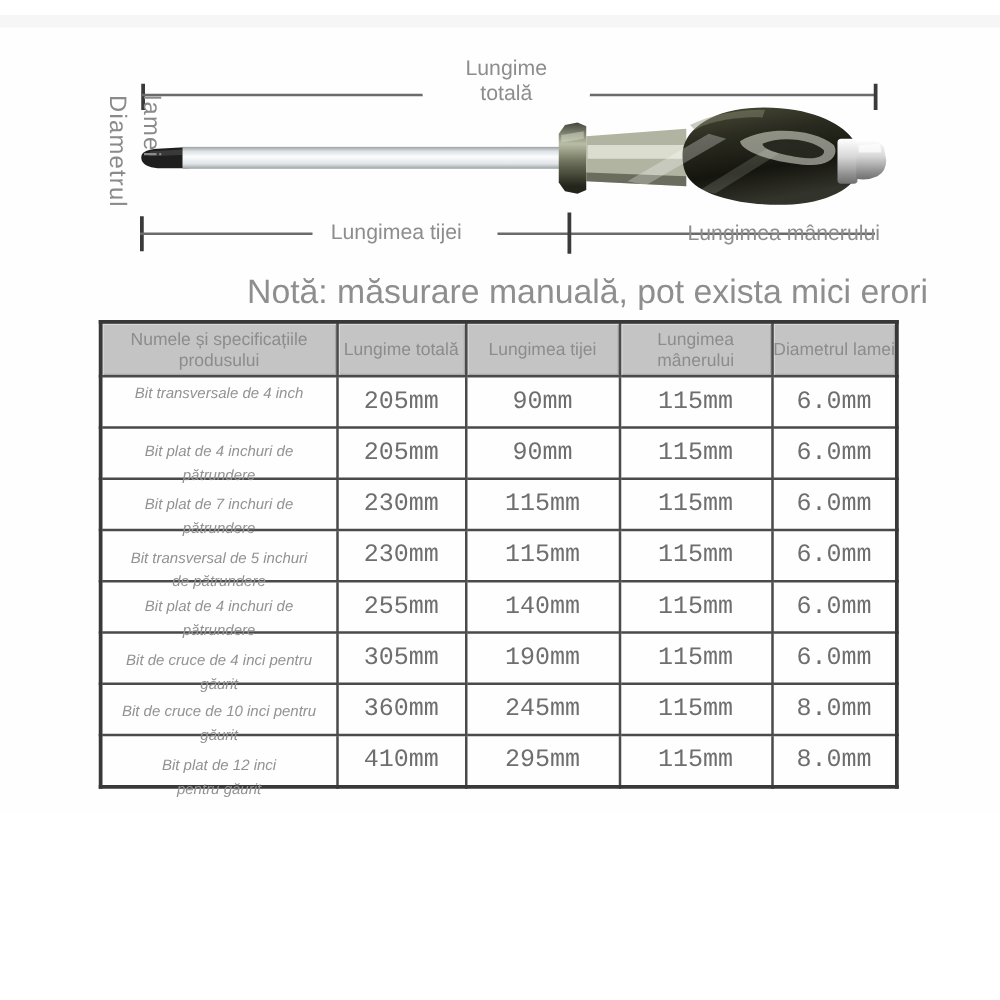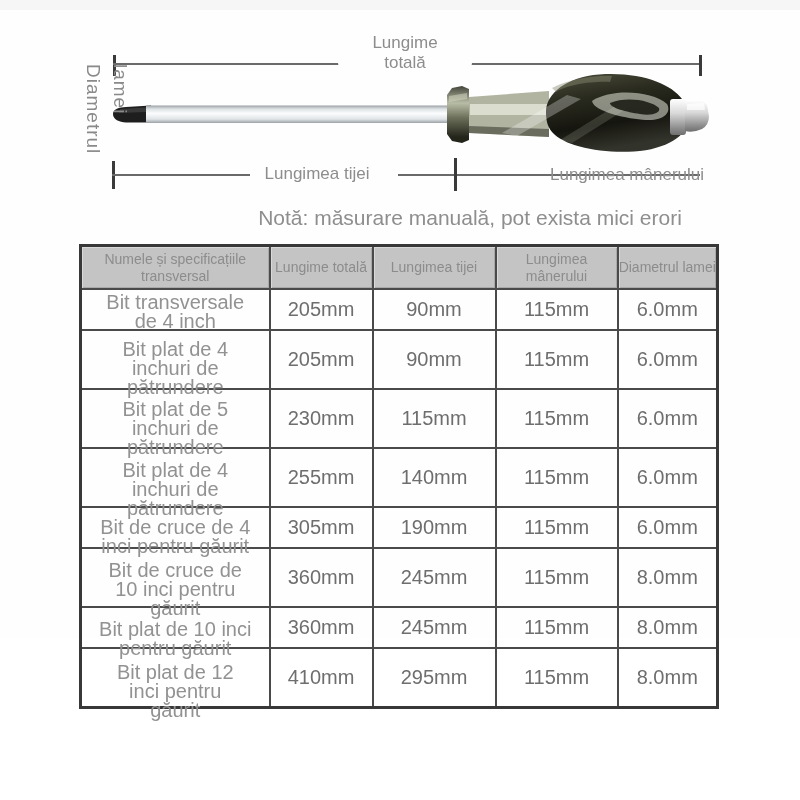"Lungime" .page { margin-top: none -> 12px }
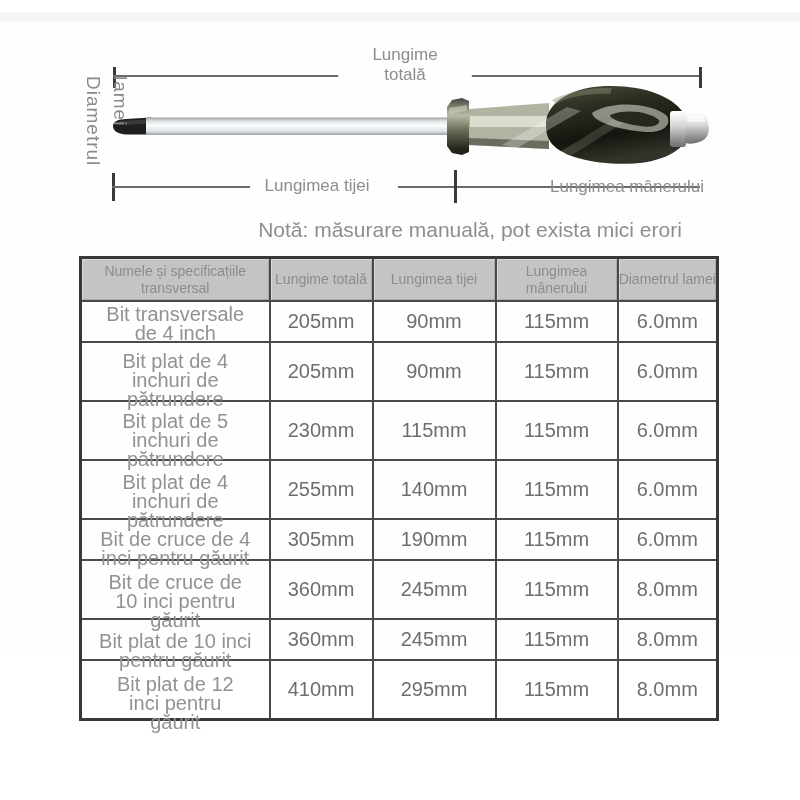"Notă: măsurare manuală, pot exista" .note { font-size: 21px -> 27px }
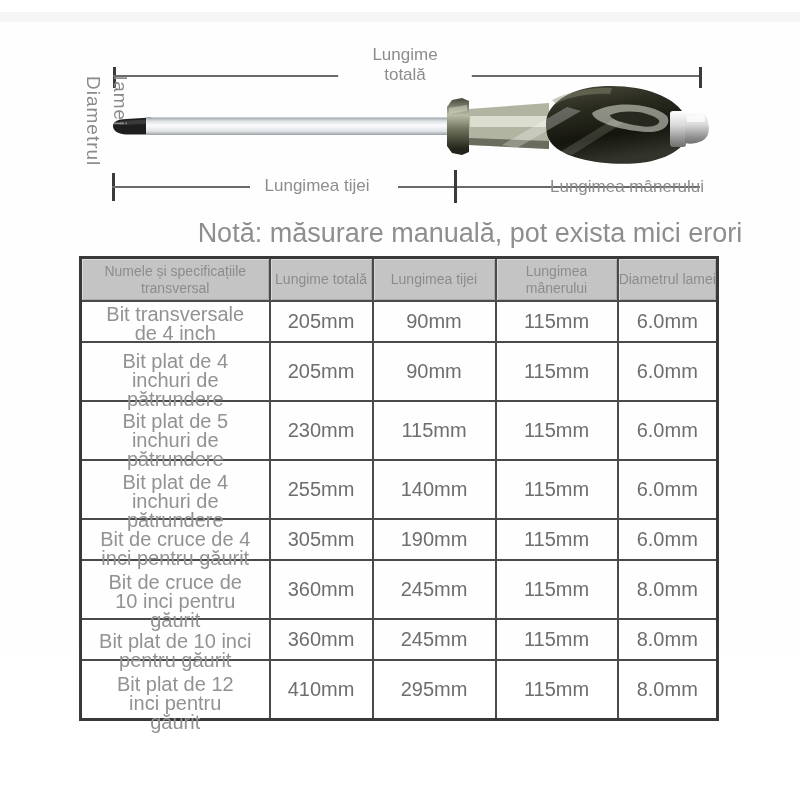"Numele și specificațiile transversal" th { text: transversal -> produsului }
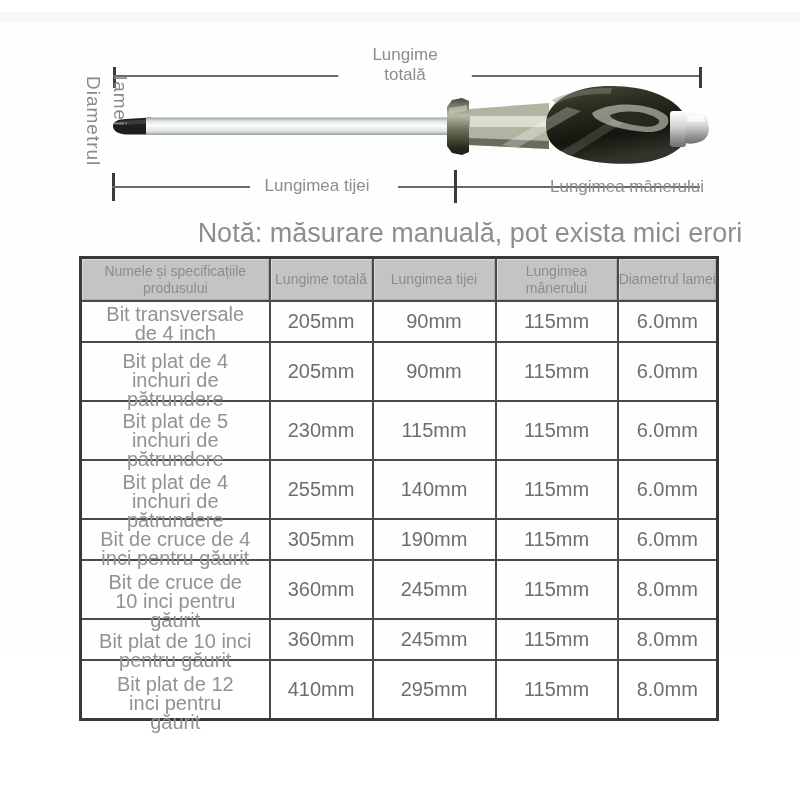"Bit transversale de 4 inch" td.name-cell { font-size: 20px -> 12px; font-style: none -> italic }
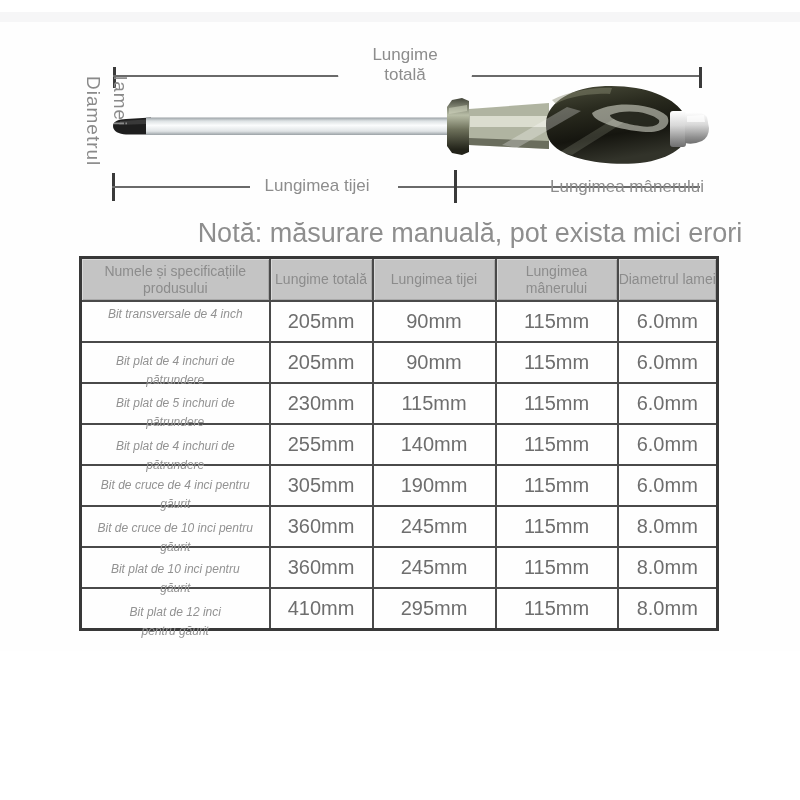"205mm" td.value-cell { font-family: none -> Liberation Mono, monospace }
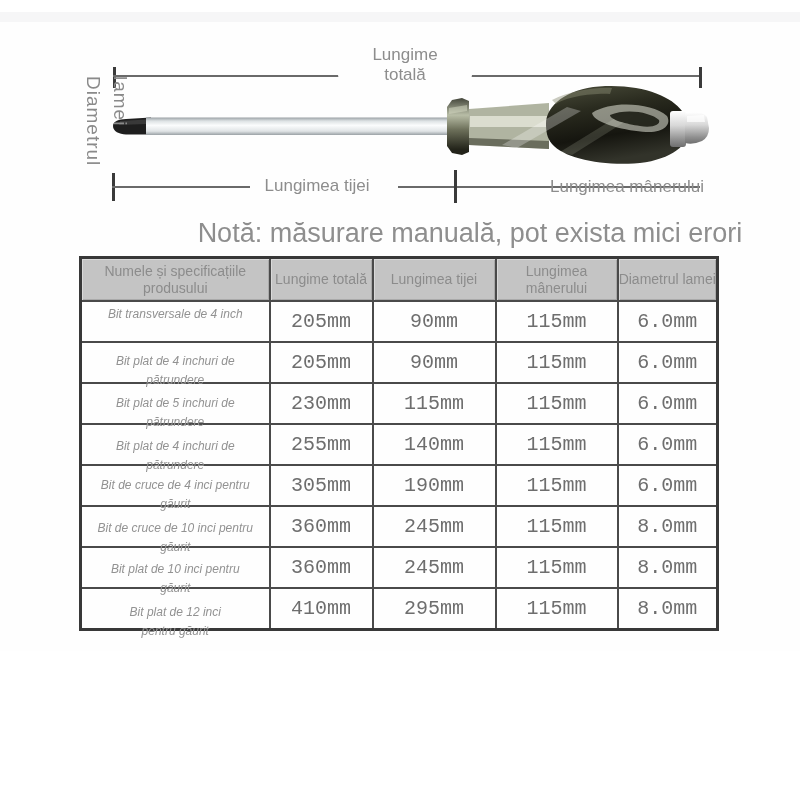"Bit plat de 5 inchuri" span.name-text { text: 5 -> 7 }
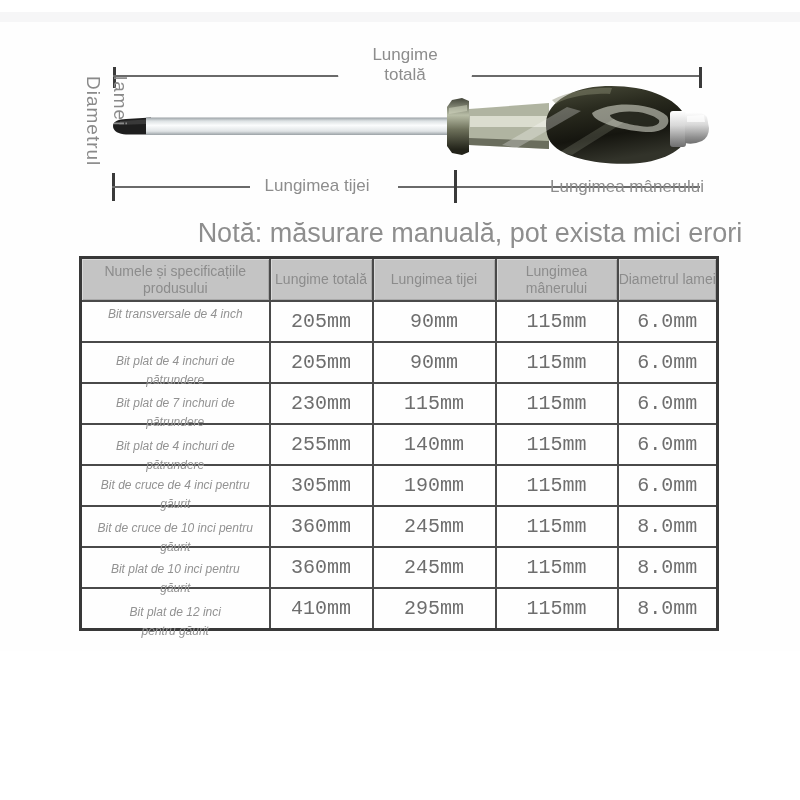"Bit transversal de 5 inchuri" tr { html: none -> <tr> <td><span>Bit transversal de 5 inchuri de pătrundere</span></td> <td><span>230mm</span></td> <td><span>115mm</span></td> <td><span>115mm</span></td> <td><span>6.0mm</span></td> </tr> }
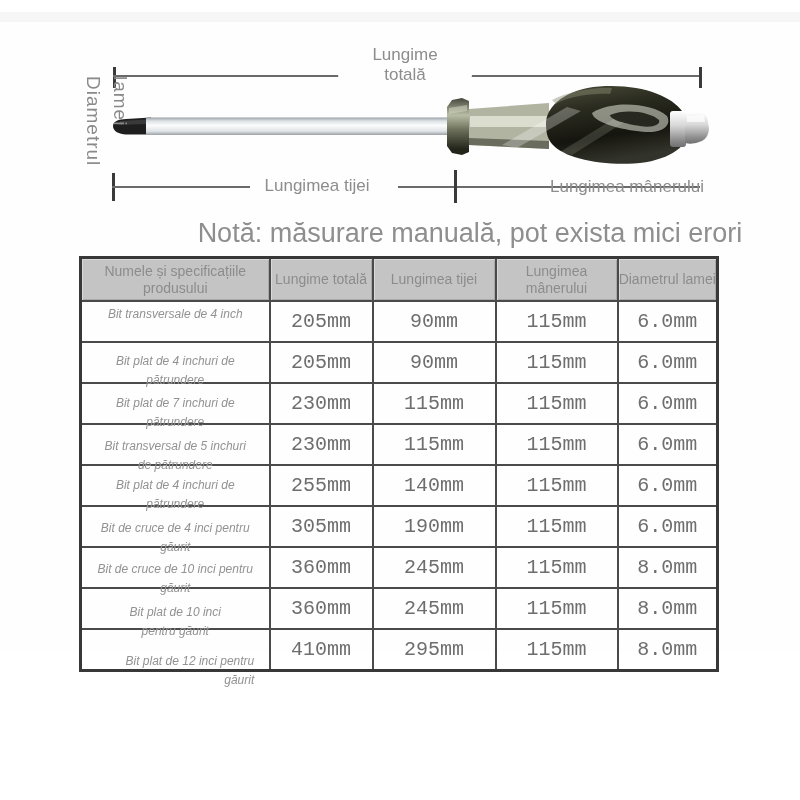"Bit plat de 10 inci" tr { html: <tr> <td><span>Bit plat de 10 inci pentru găurit</span></td> <td><span>360mm</span></td> <td><span>245mm</span></td> <td><span>115mm</span></td> <td><span>8.0mm</span></td> </tr> -> none }
